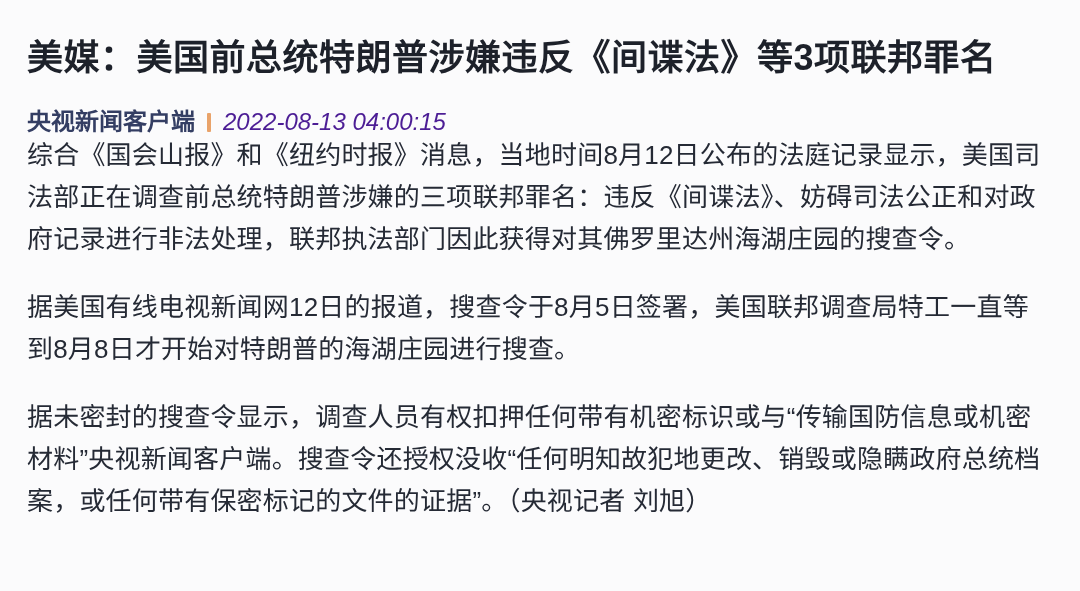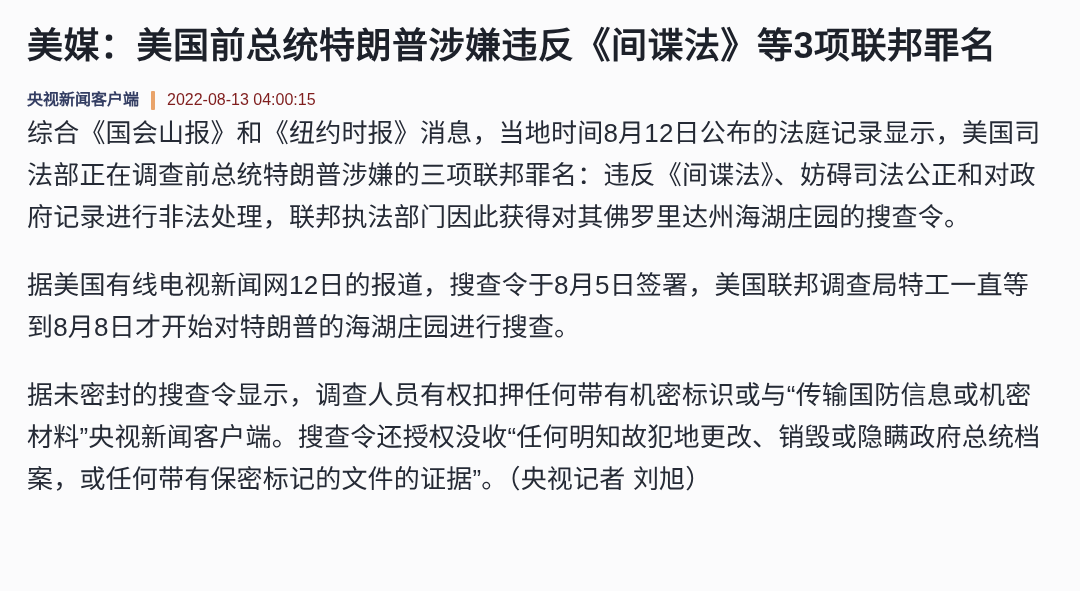"美媒：美国前总统特朗普涉嫌违反《间谍法》等3项联邦罪名" .page { padding: 24px 28px 0 27px -> 36px 28px 0 27px }
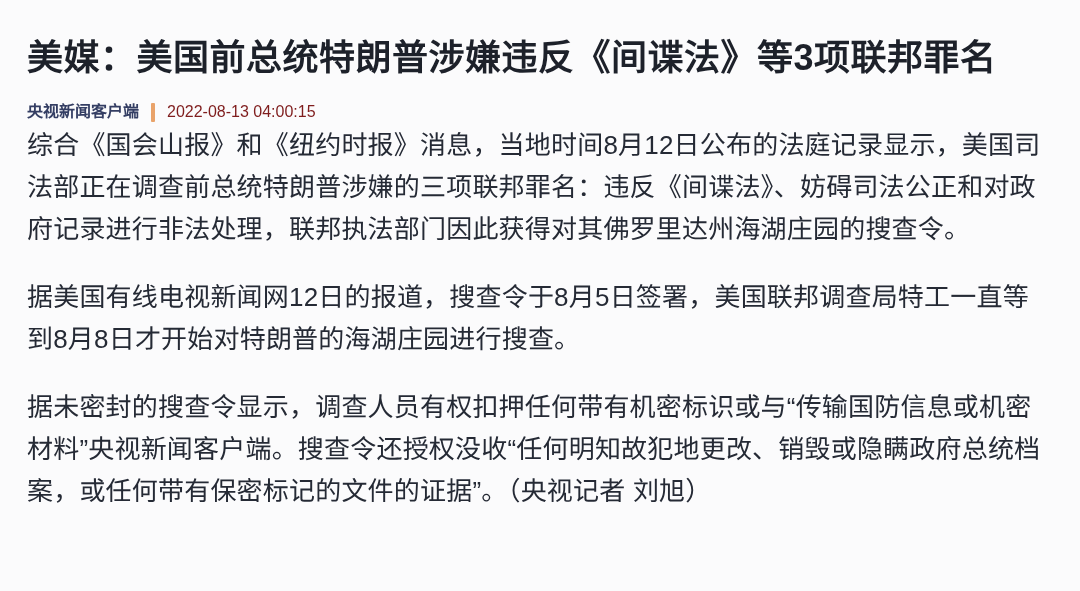"央视新闻客户端" .byline { font-size: 16px -> 24px; margin-top: 20px -> 30px }
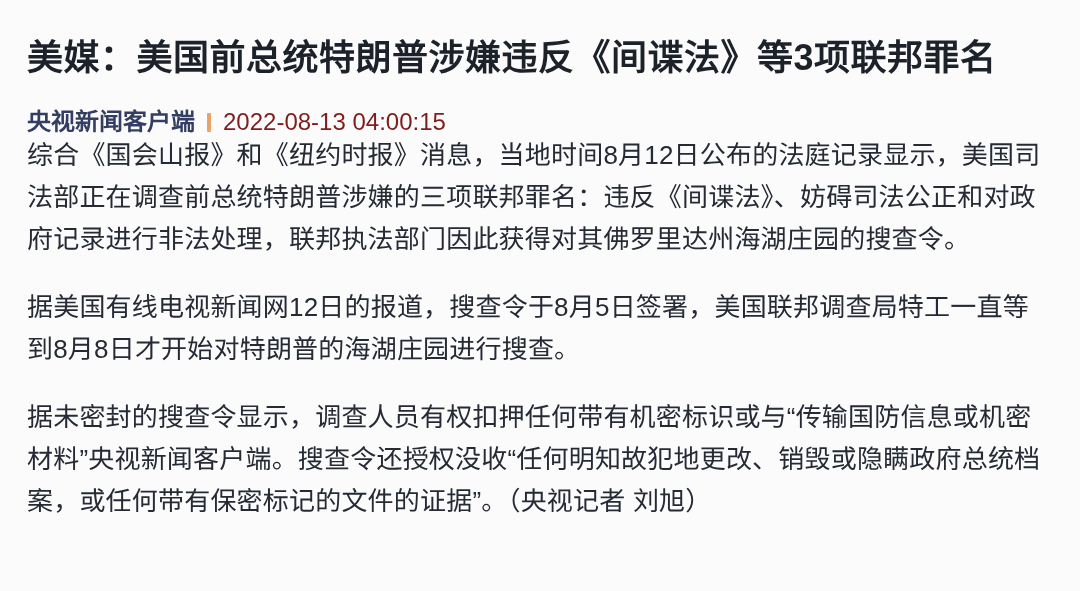"2022-08-13 04:00:15" .meta { color: #7f1d1d -> #4c1d95; font-style: none -> italic }
